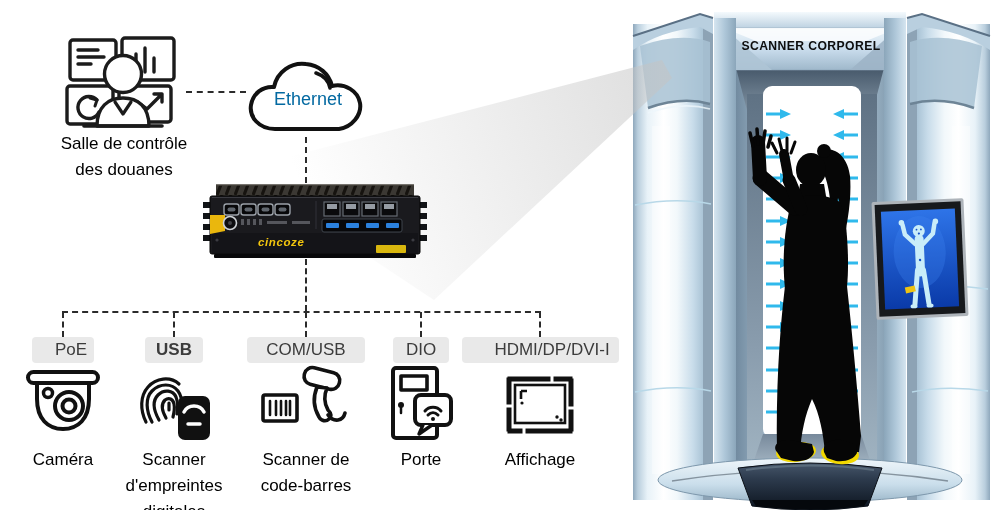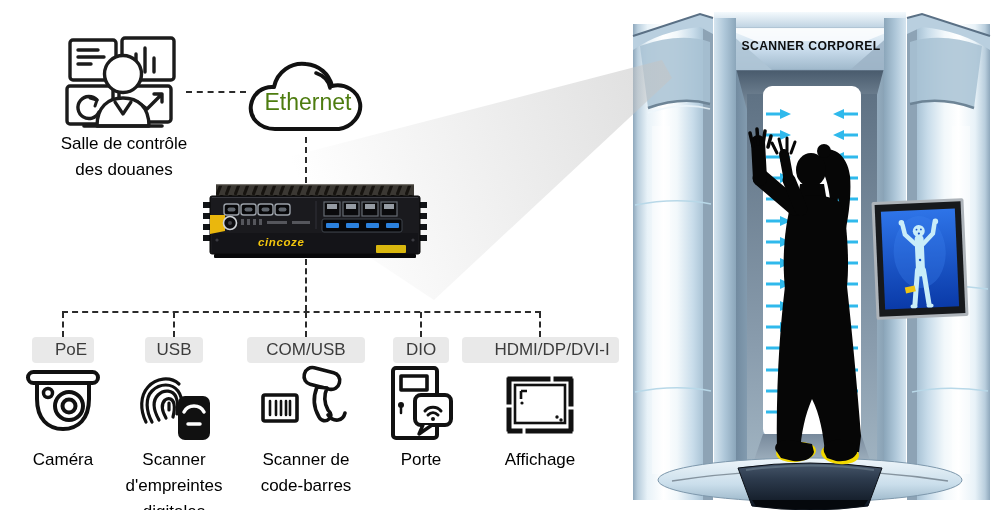"Ethernet" .cloud-label { color: #4d7c0f -> #0369a1; font-size: 23px -> 18px }
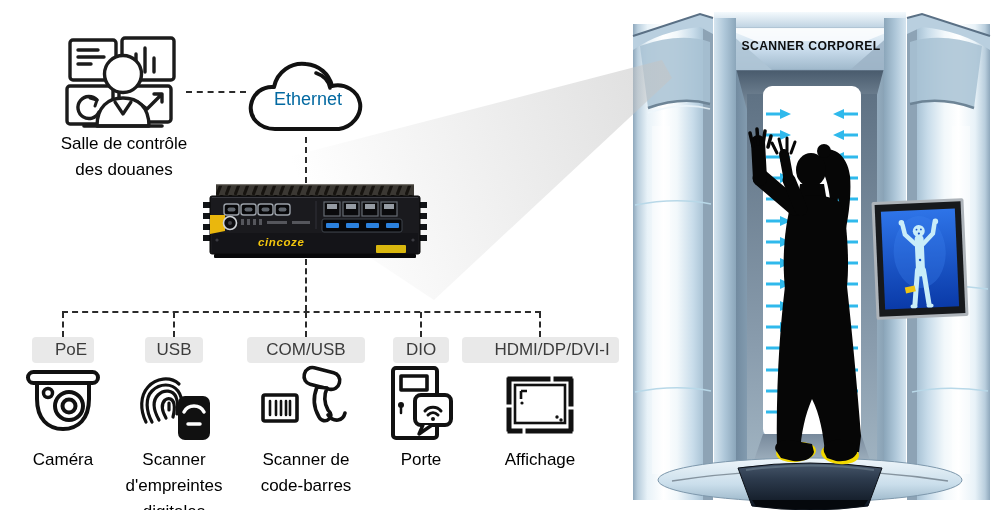"USB" div.pill { font-weight: none -> bold }
